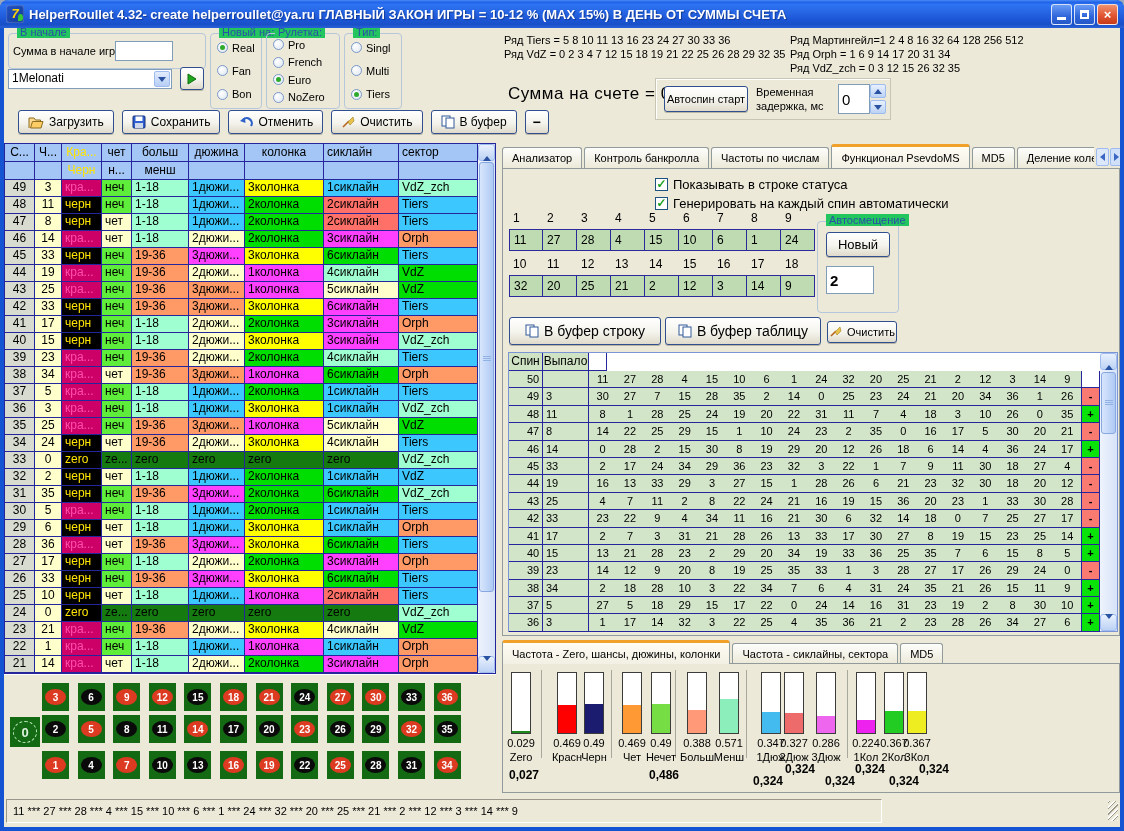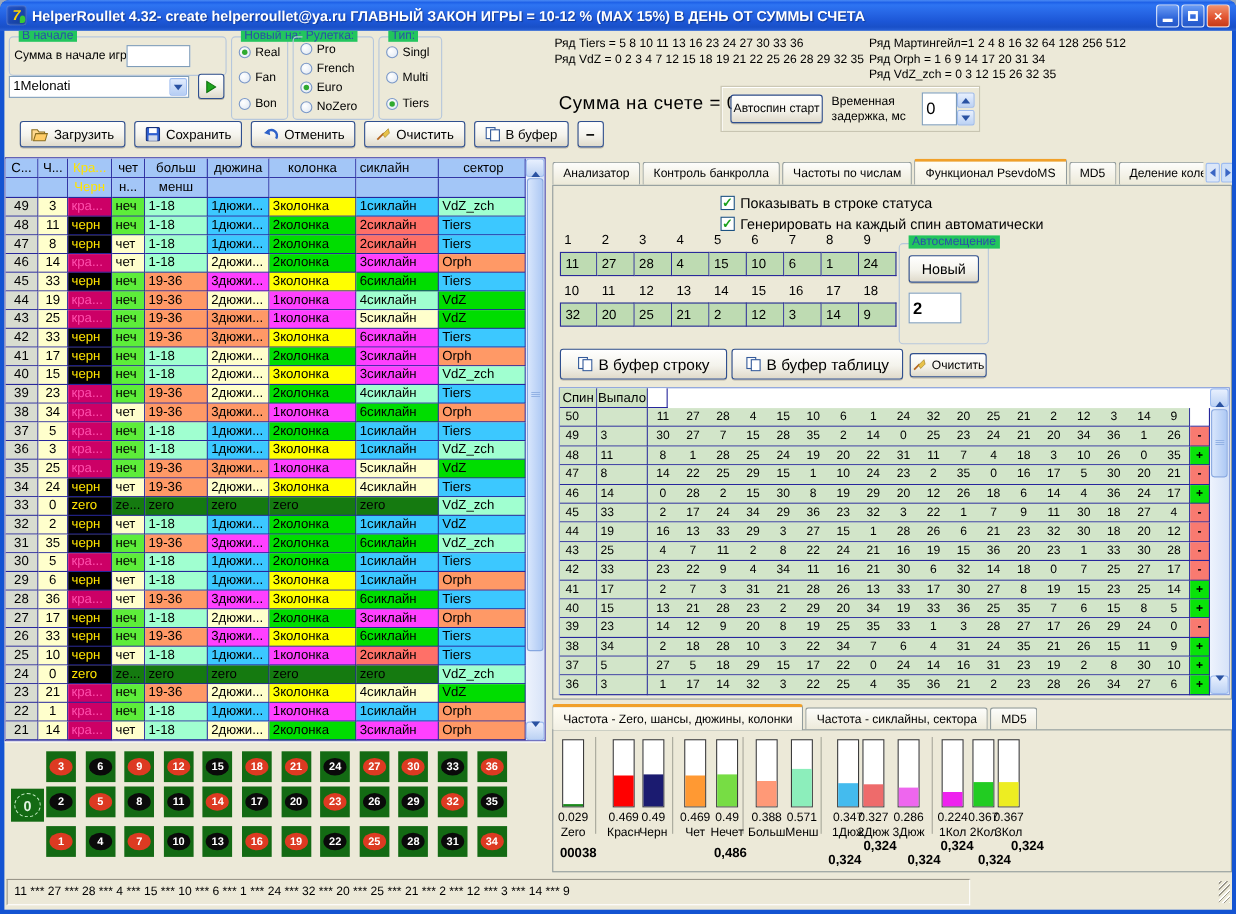"сектор" span.hc { text-align: center -> left }
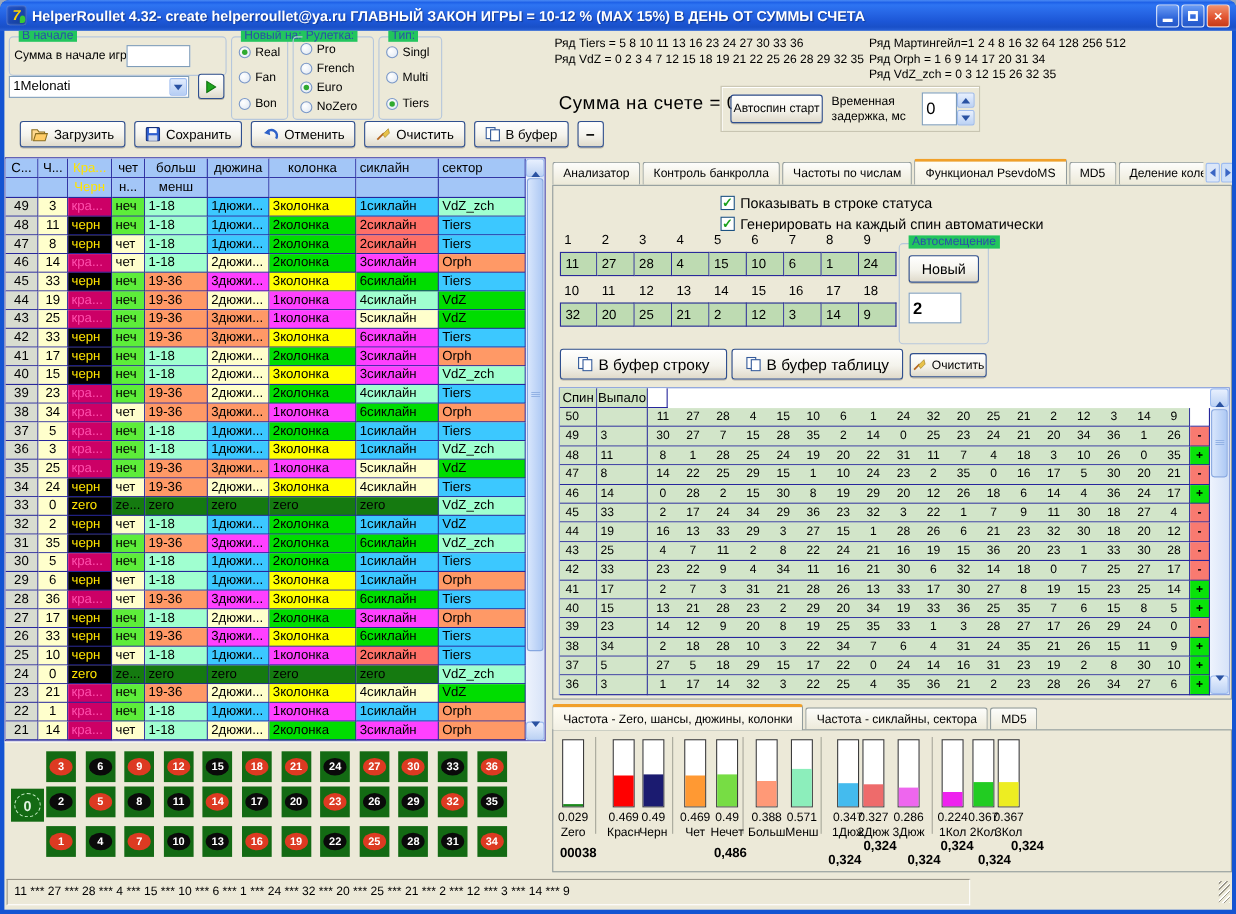"50" .sc.spin { padding-left: 5px -> 18px }
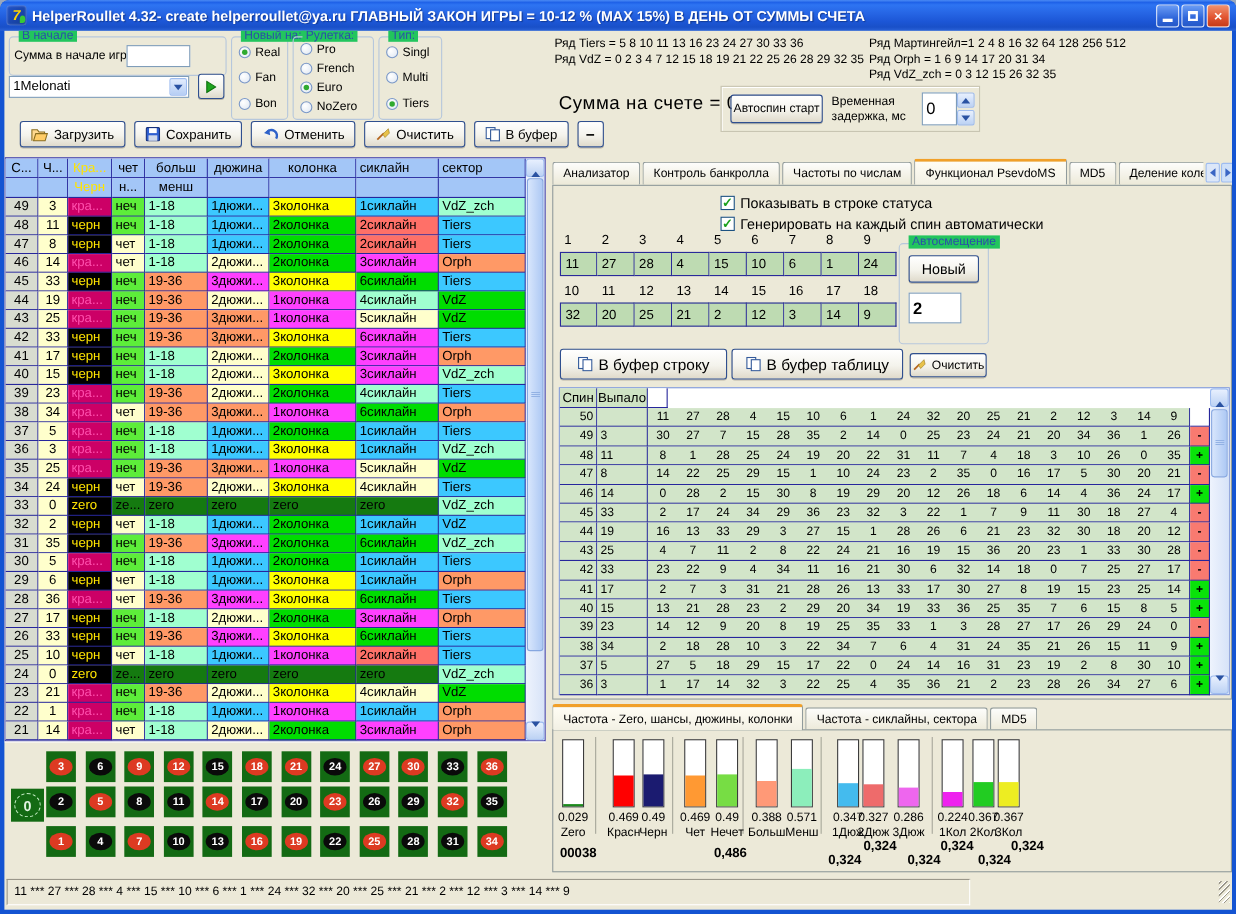"00038" div.ftot { text: 00038 -> 0,027 }
